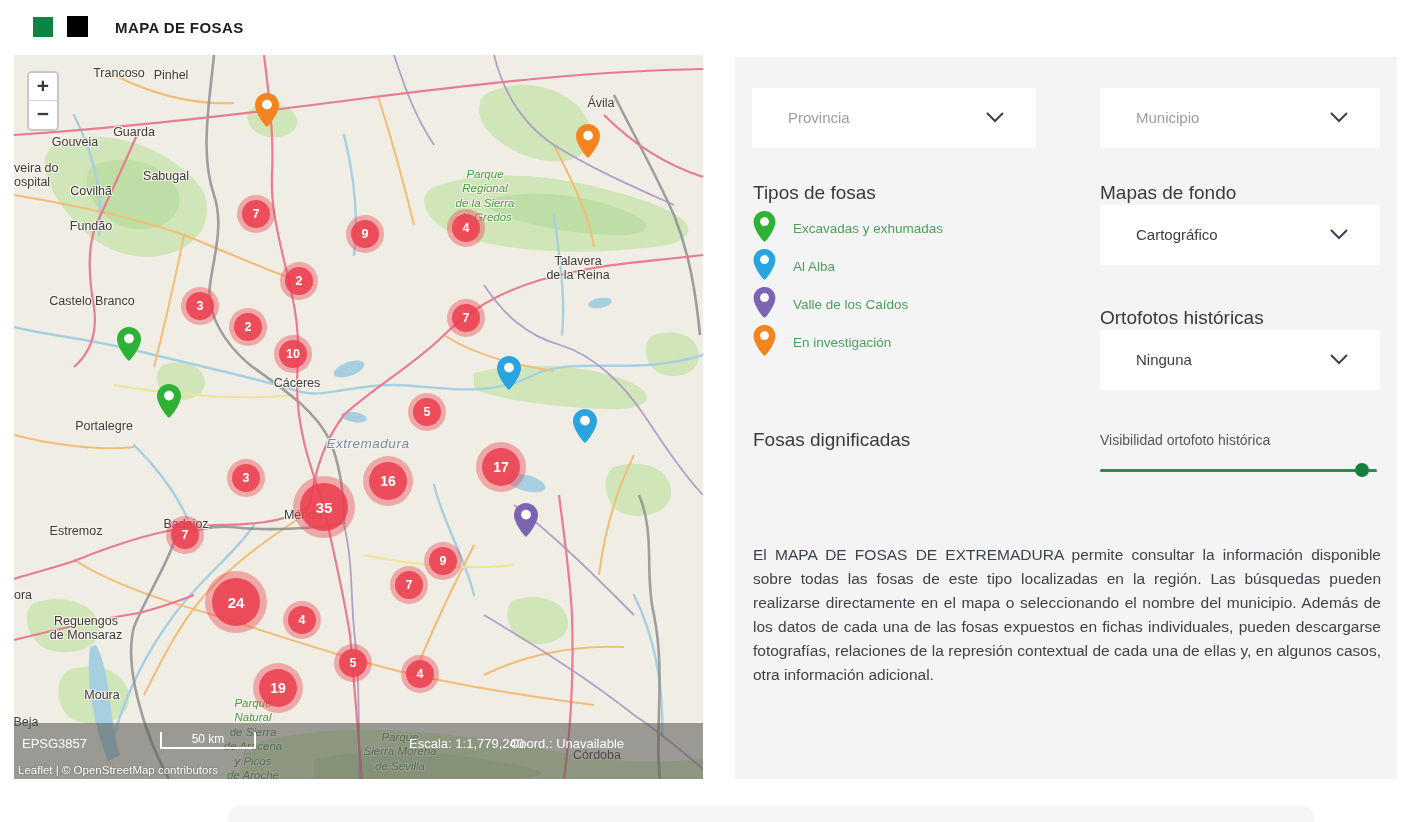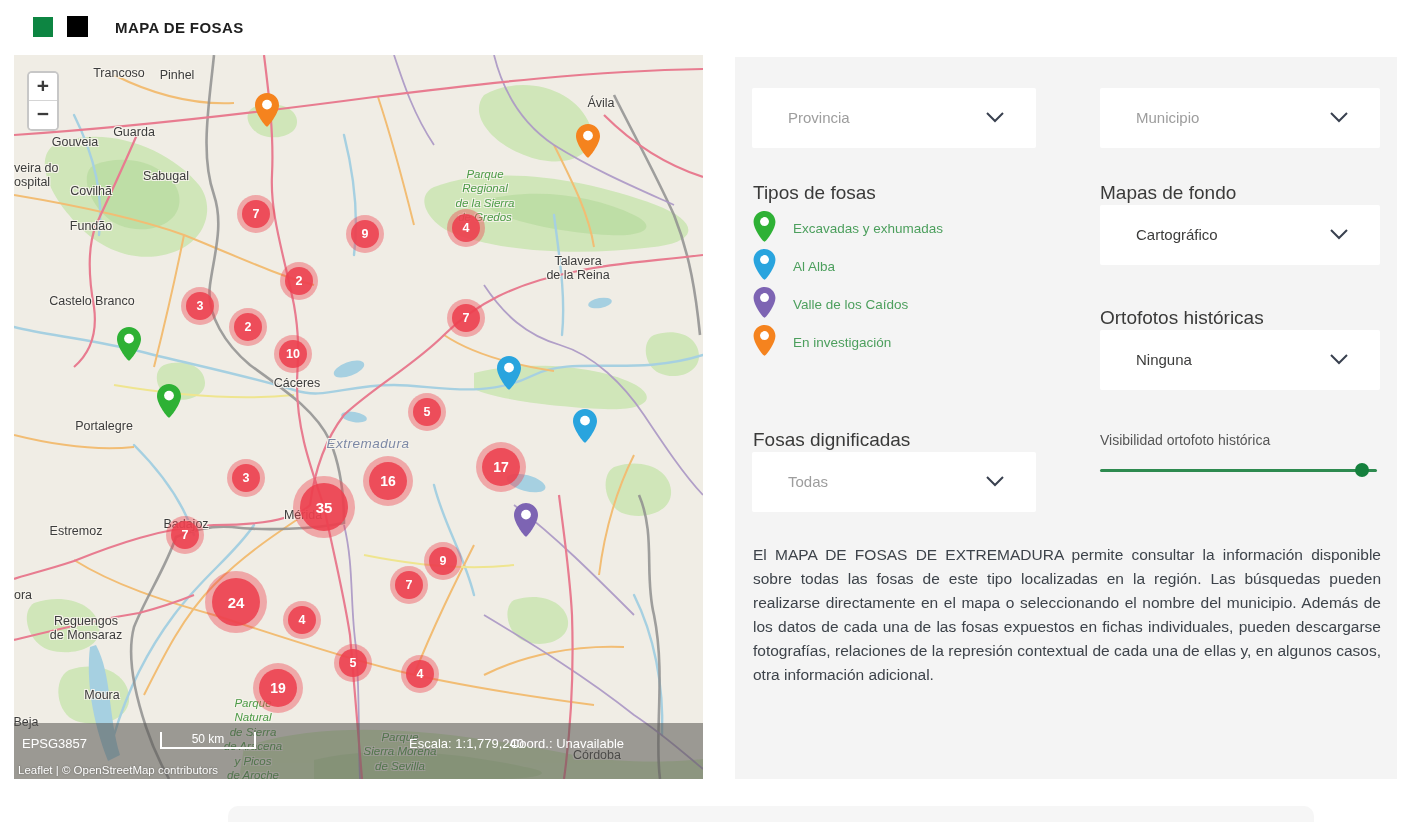"Pinhel" div.map-label { margin-left: 6px -> none }
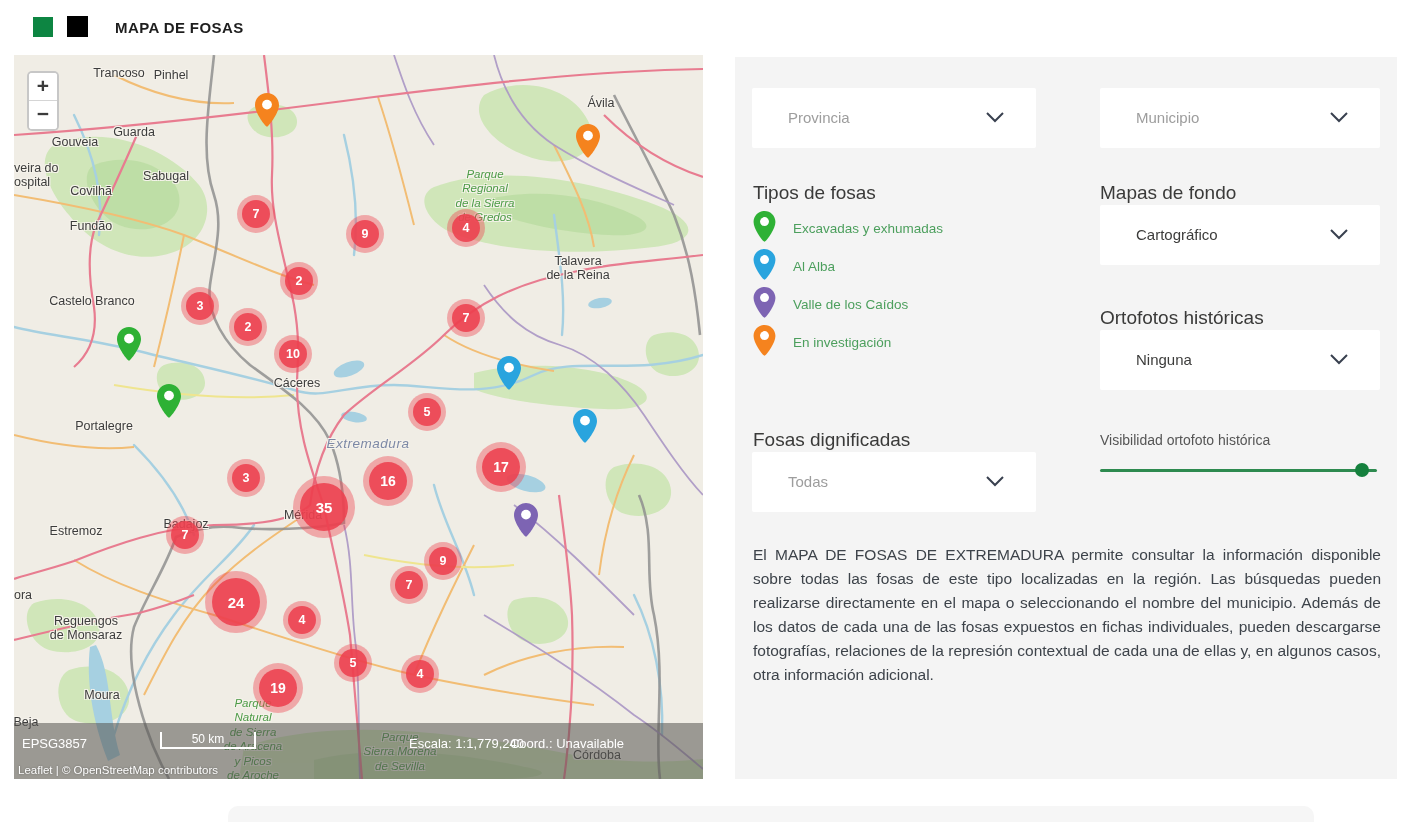"Todas" div.dropdown { html: <div> <span>Todas</span> <svg> <polyline></polyline> </svg> </div> -> none }
